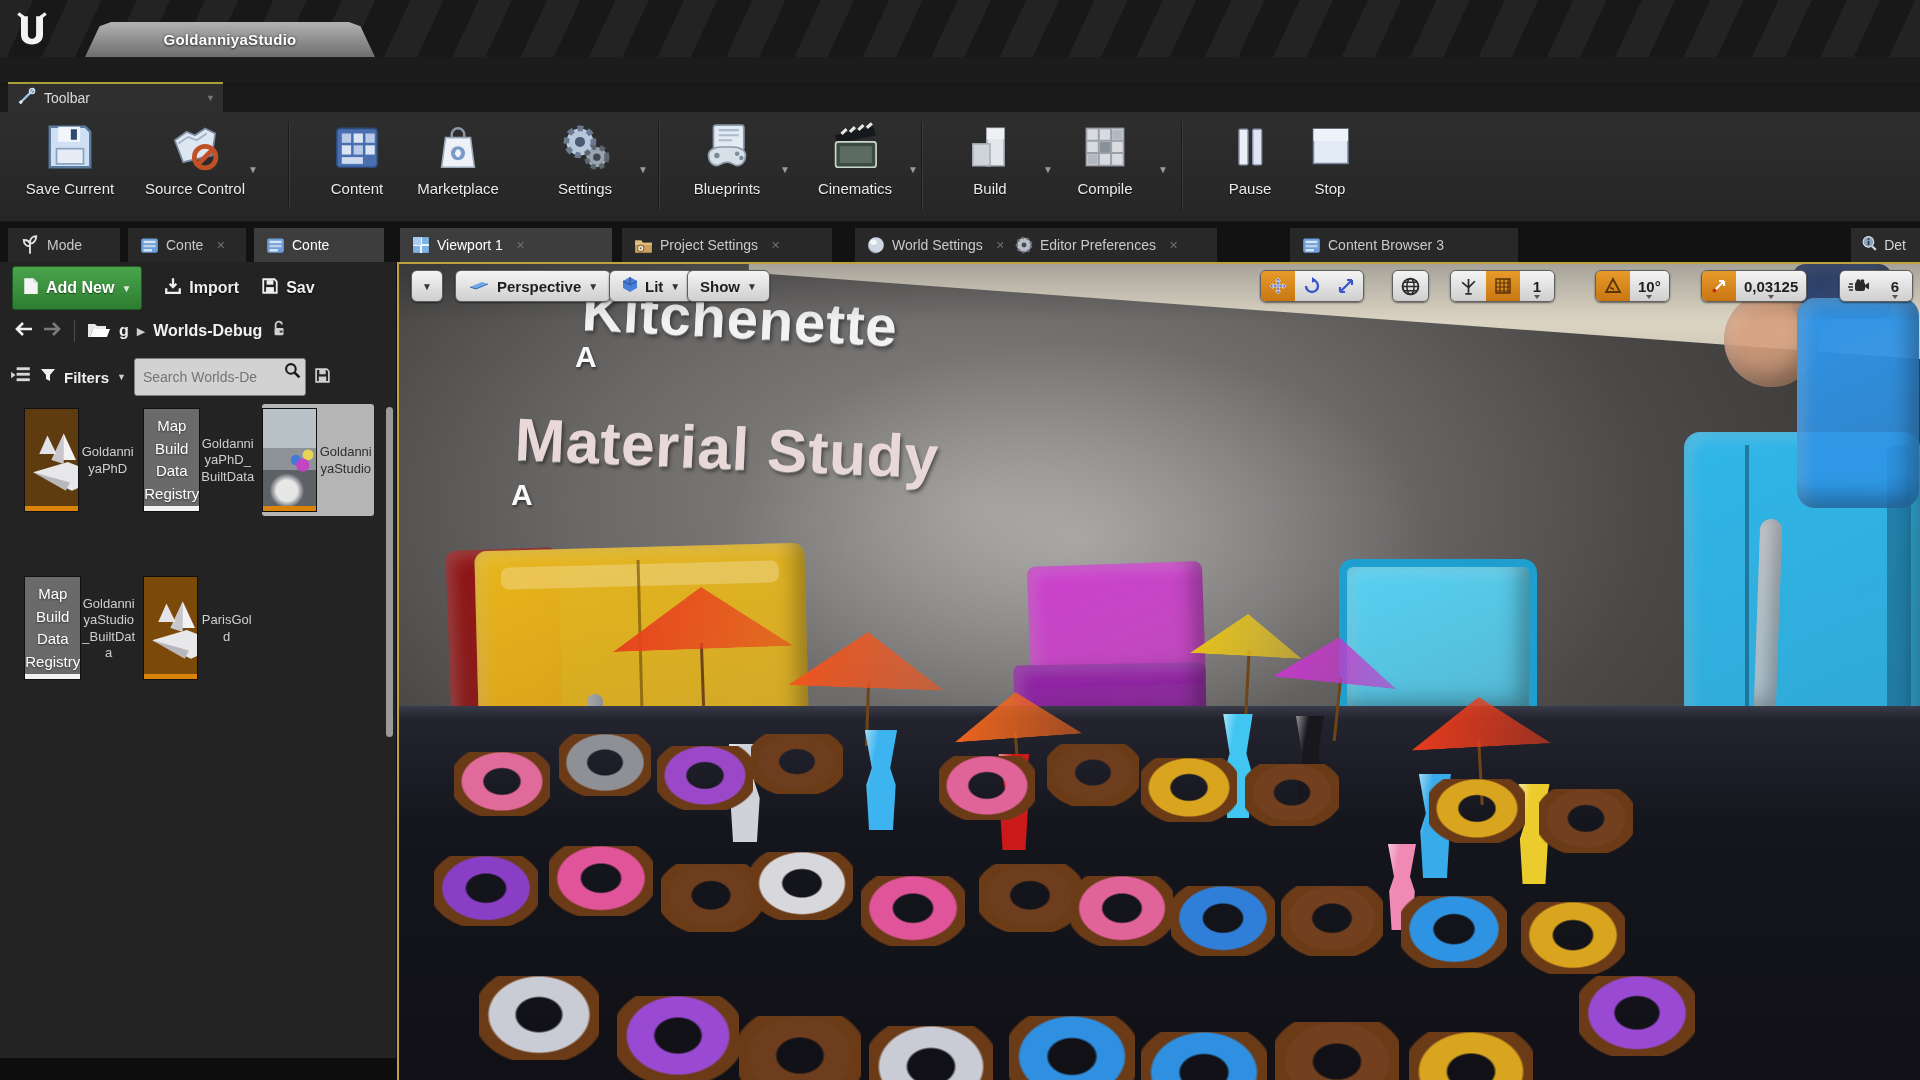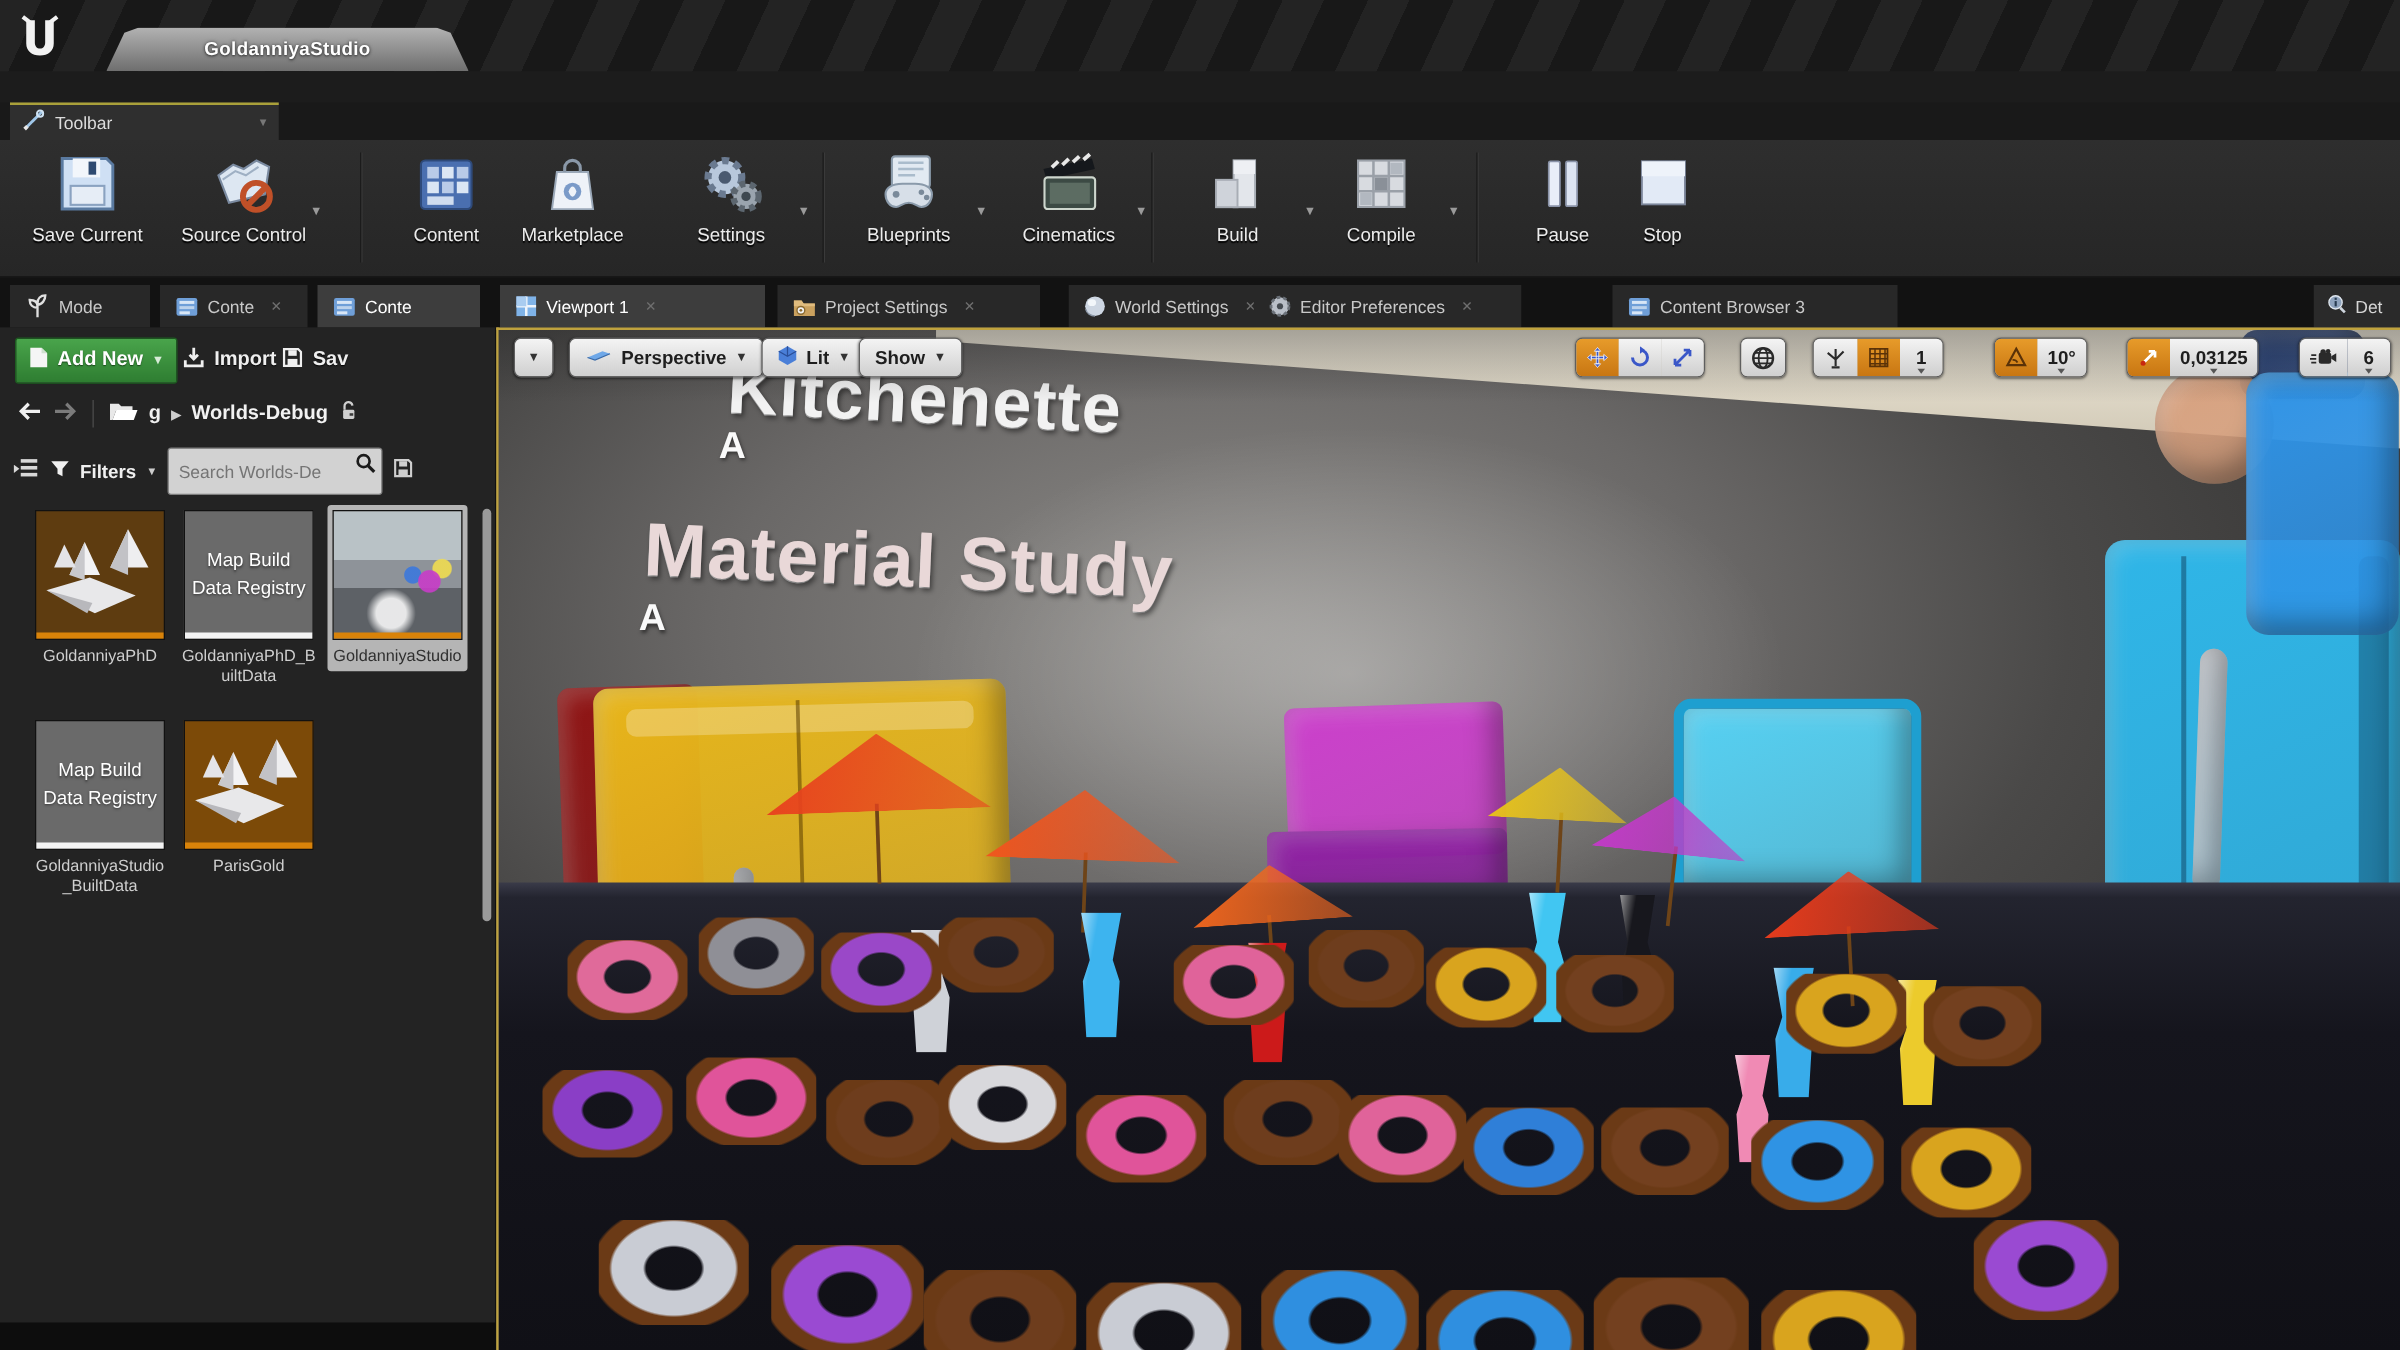"Add New" #cb-actions { align-items: center -> none; gap: 4px -> 22px }
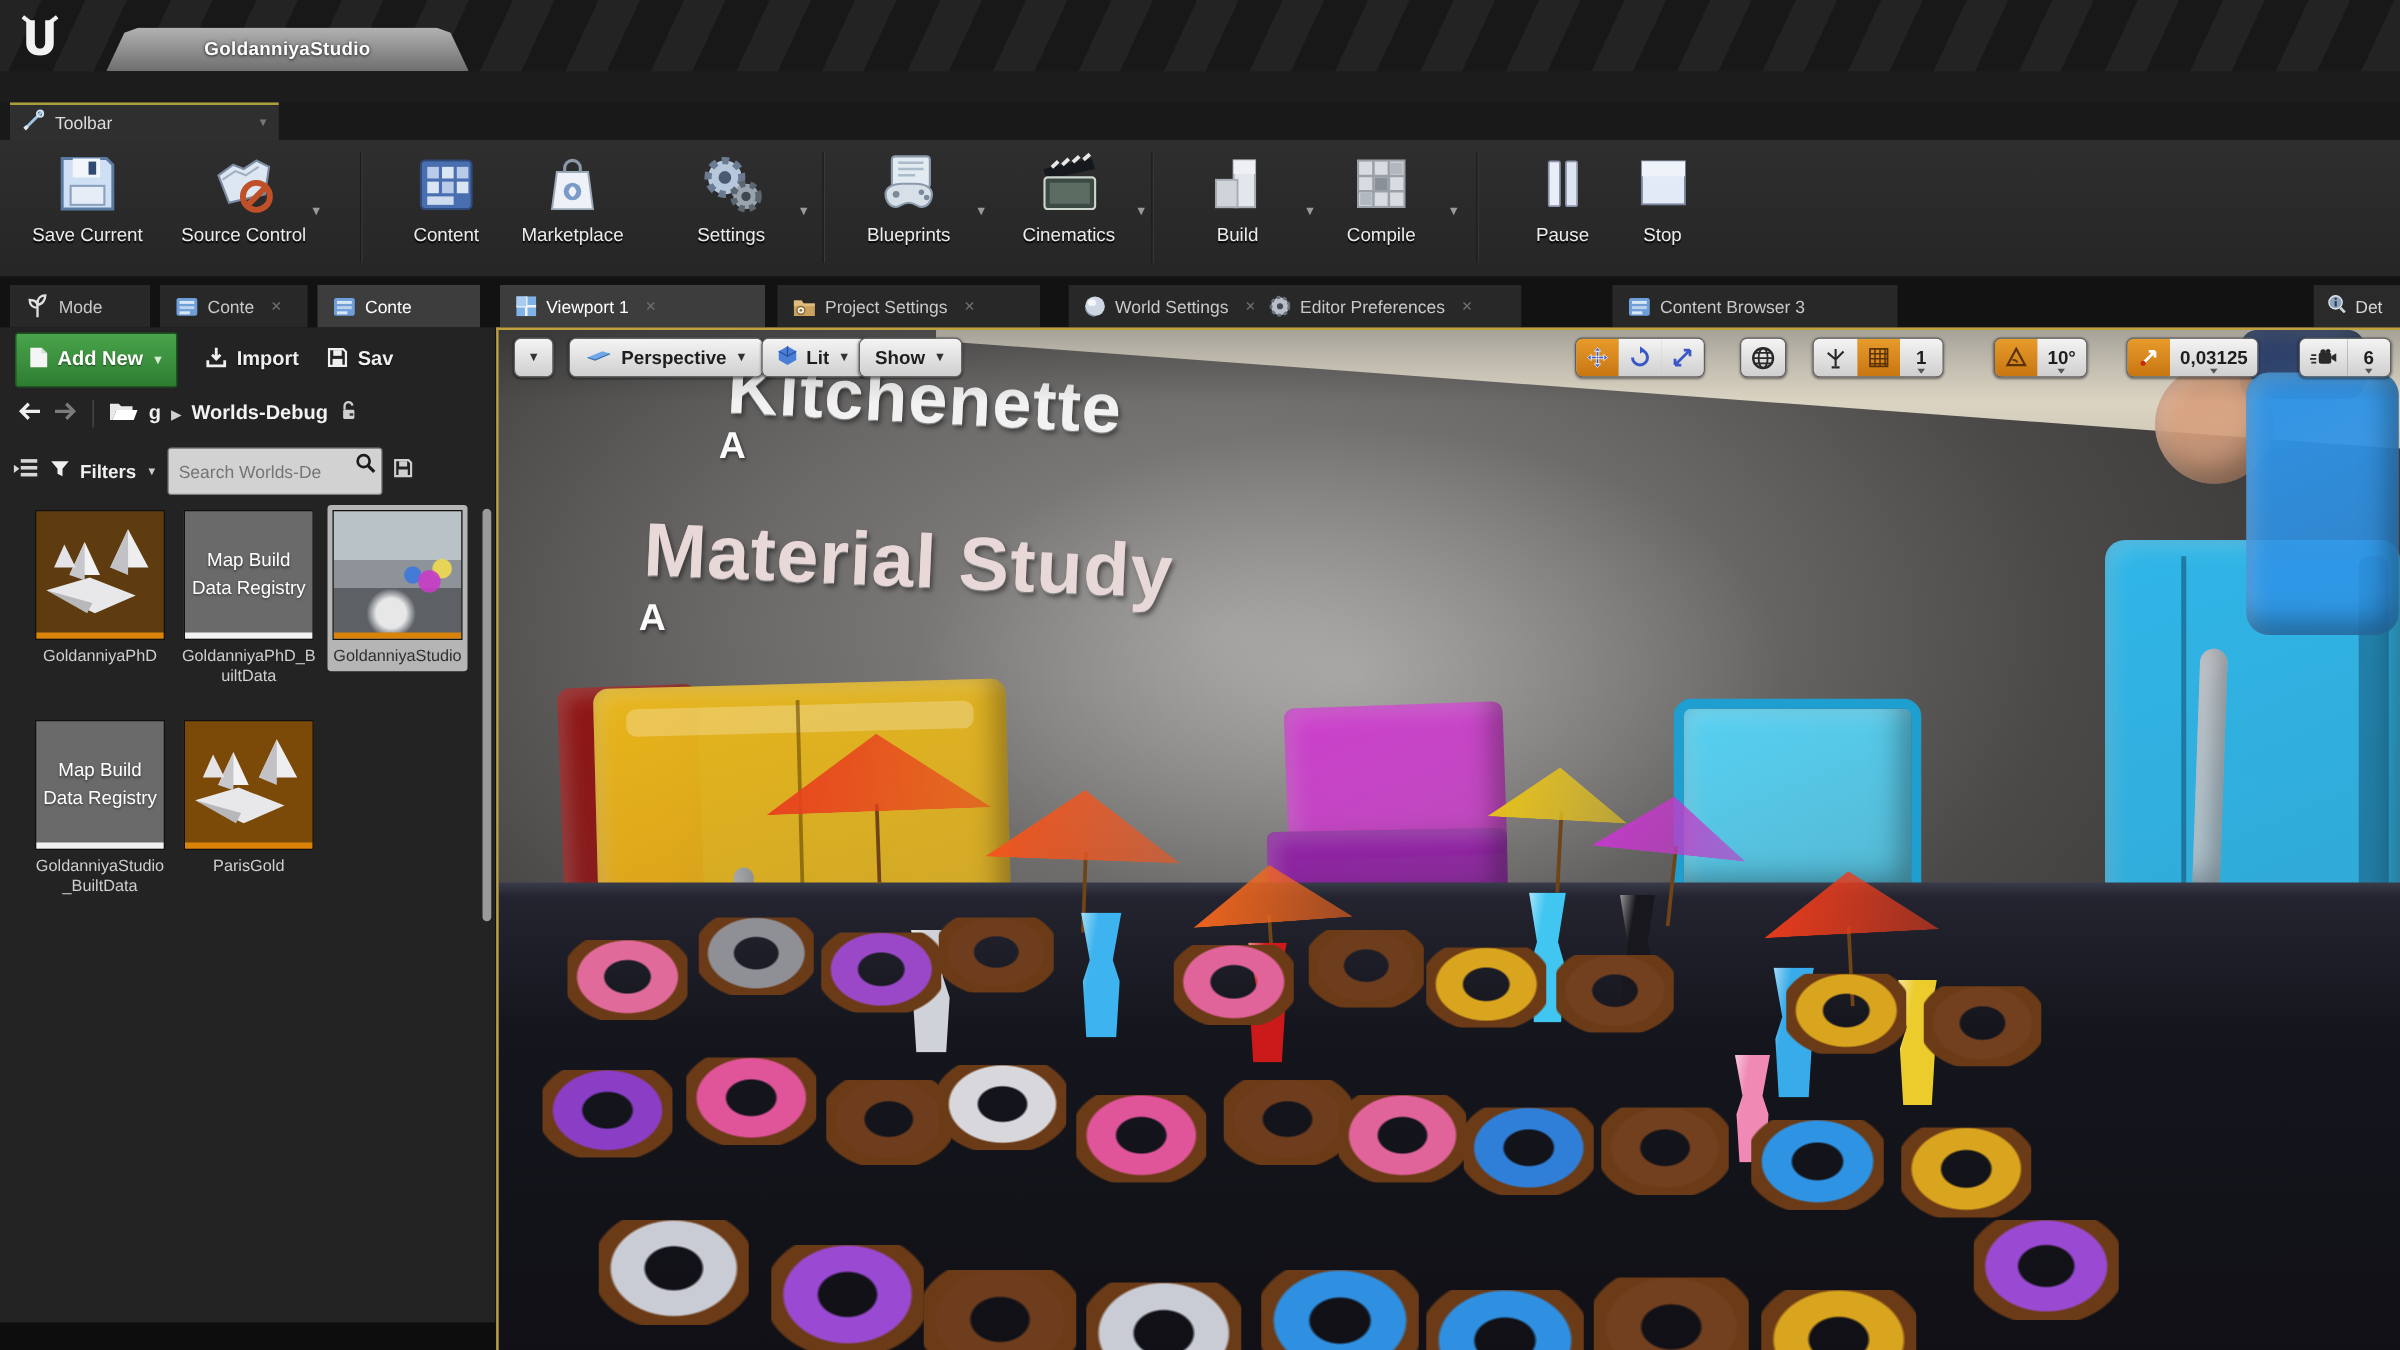"Map Build Data Registry" .asset { flex-direction: column -> row }
